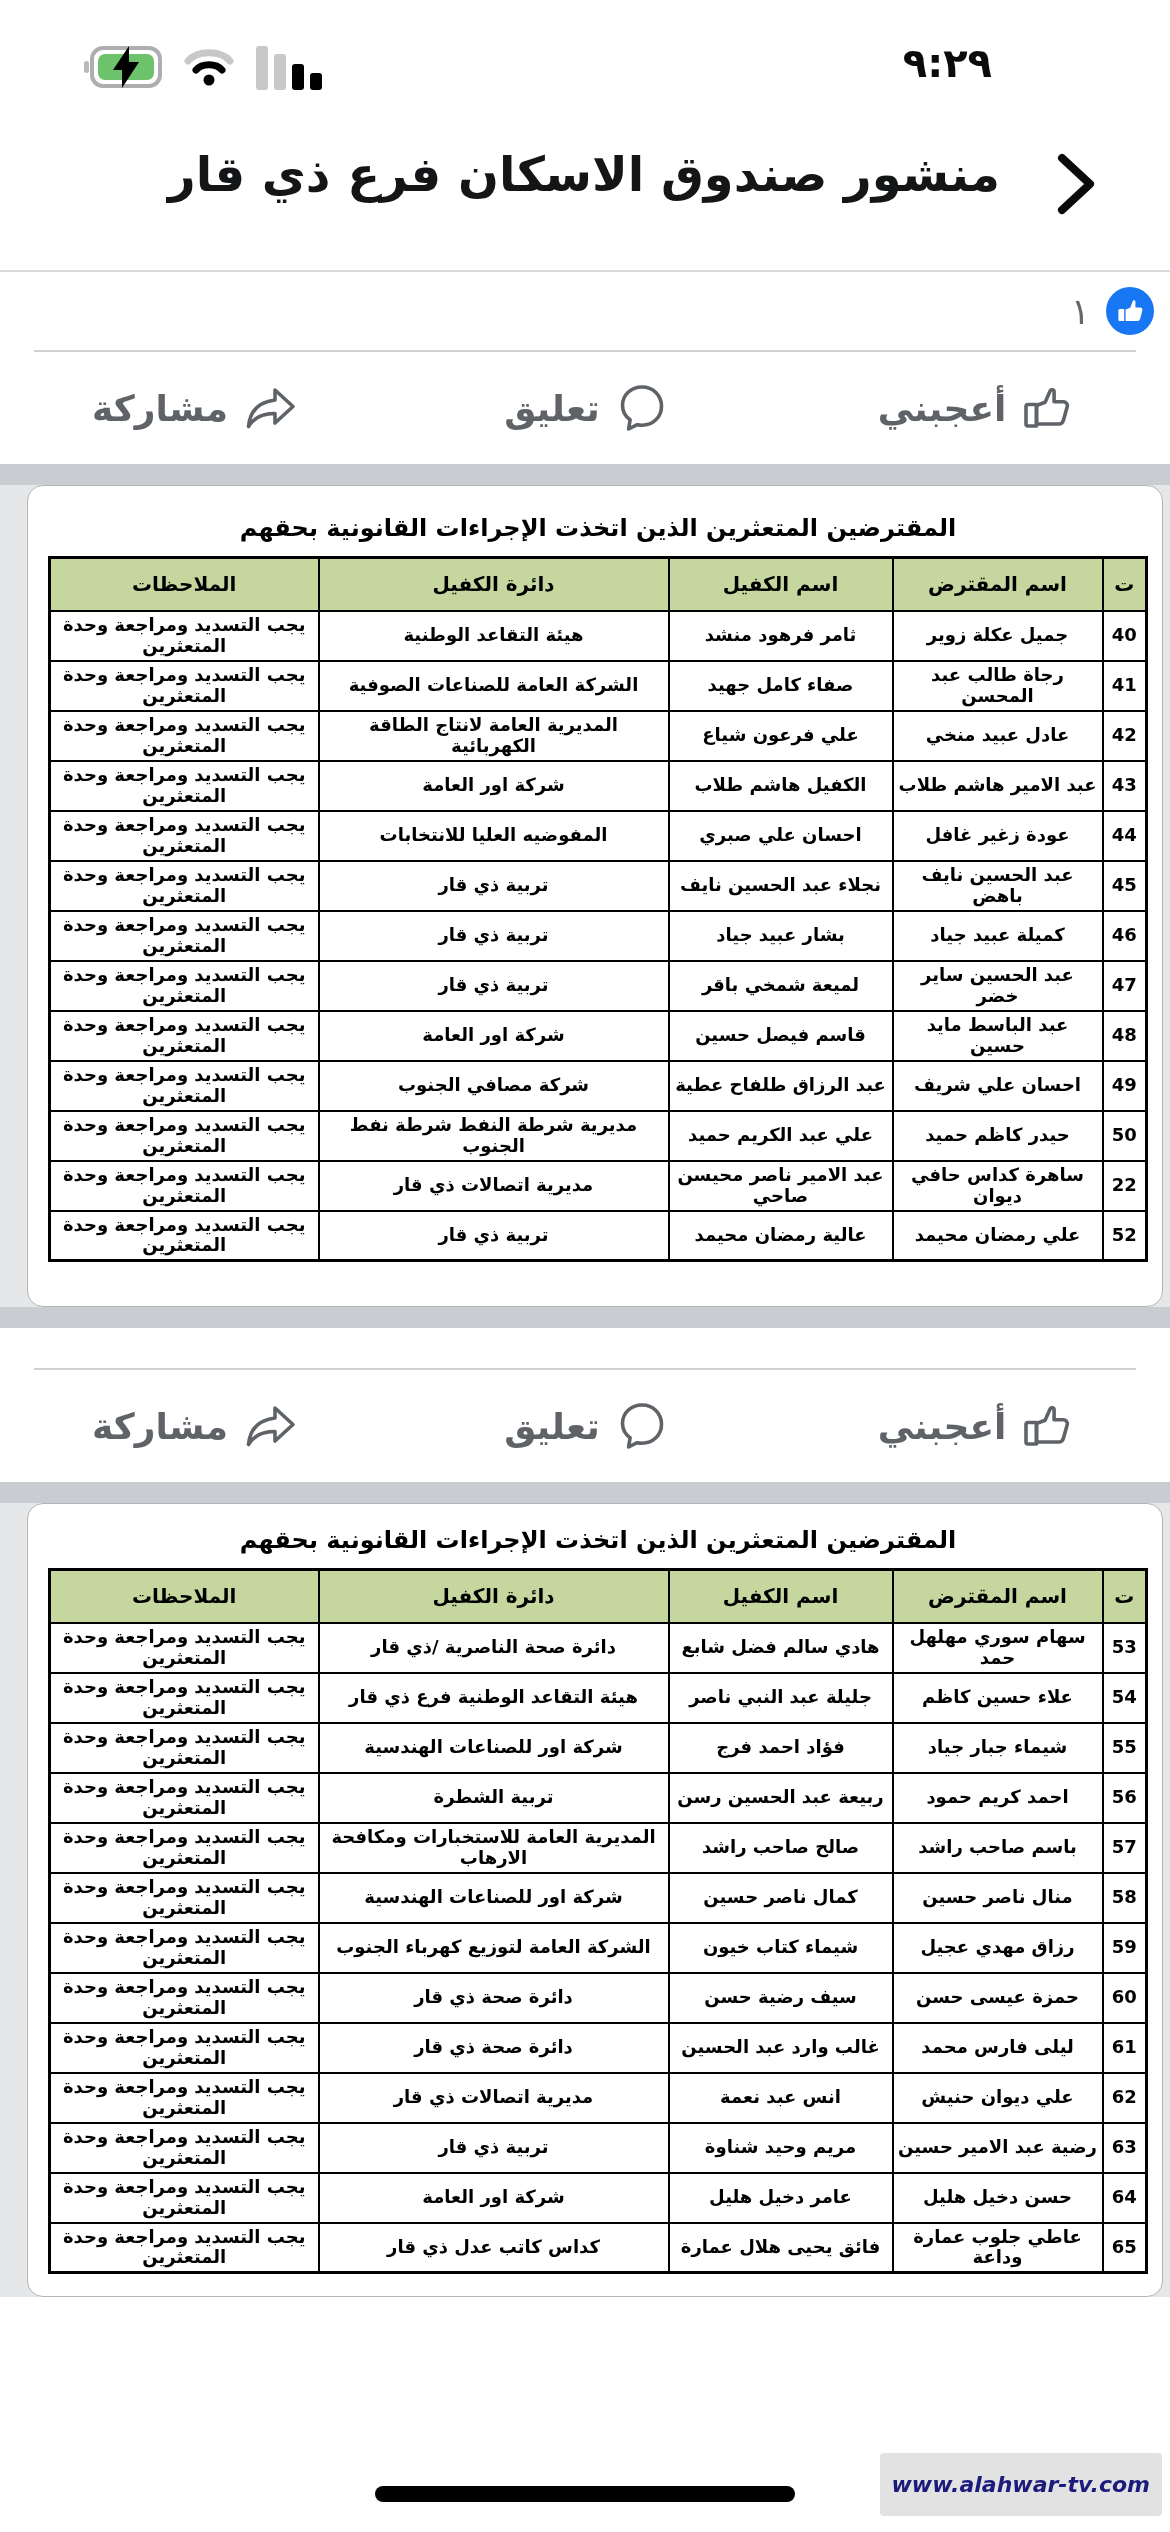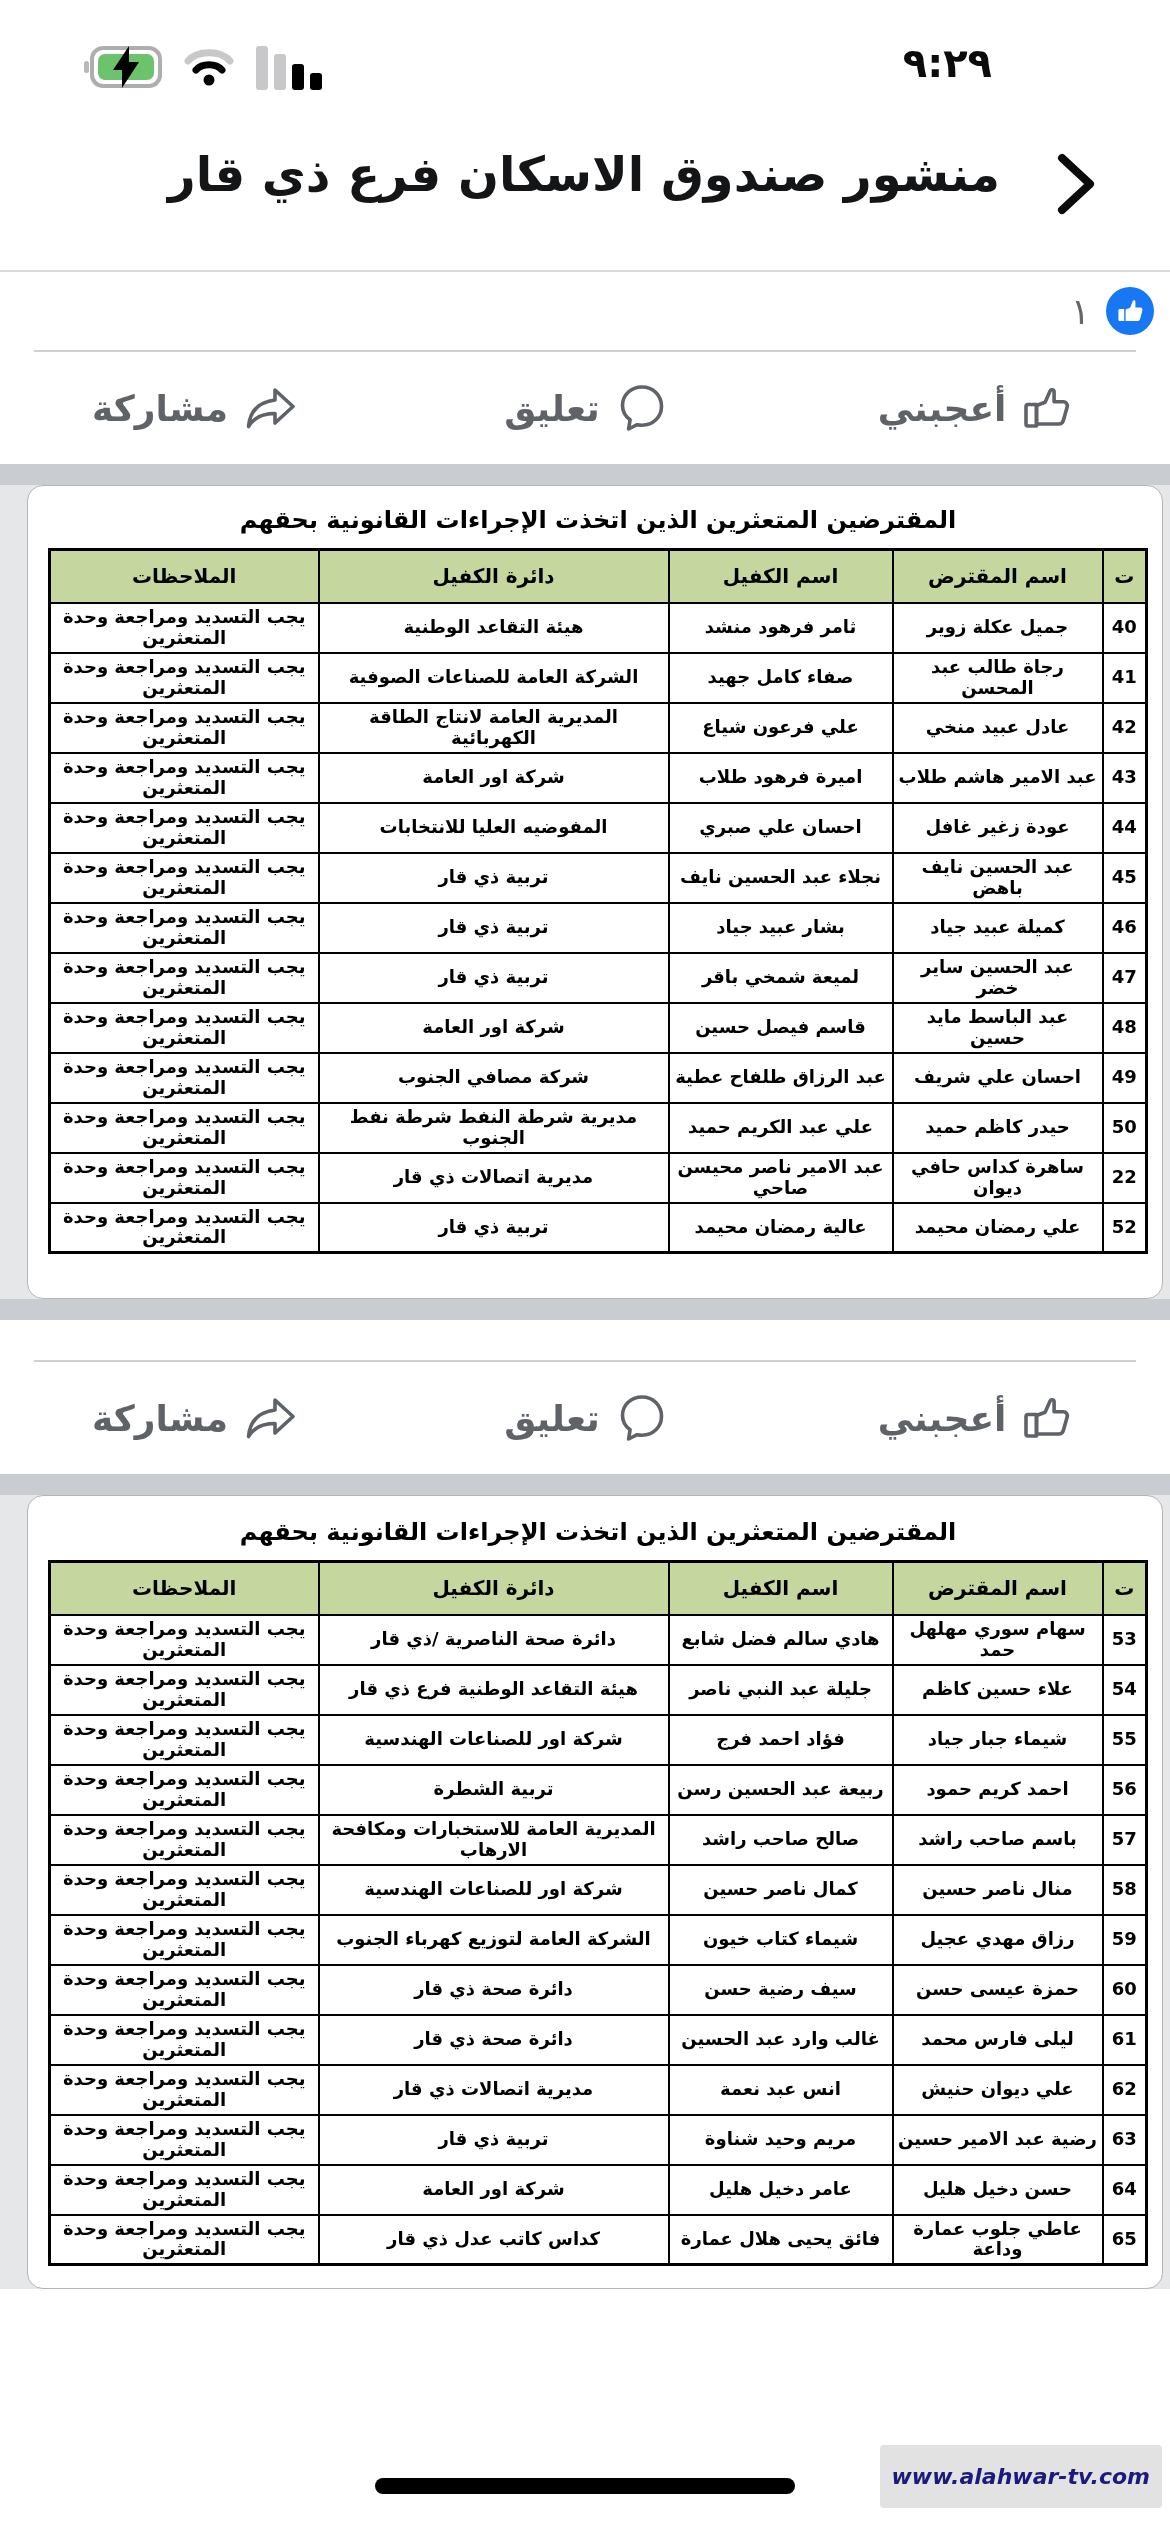"المقترضين المتعثرين الذين اتخذت" .table-card { padding: 20px 14px 44px 20px -> 28px 14px 44px 20px }
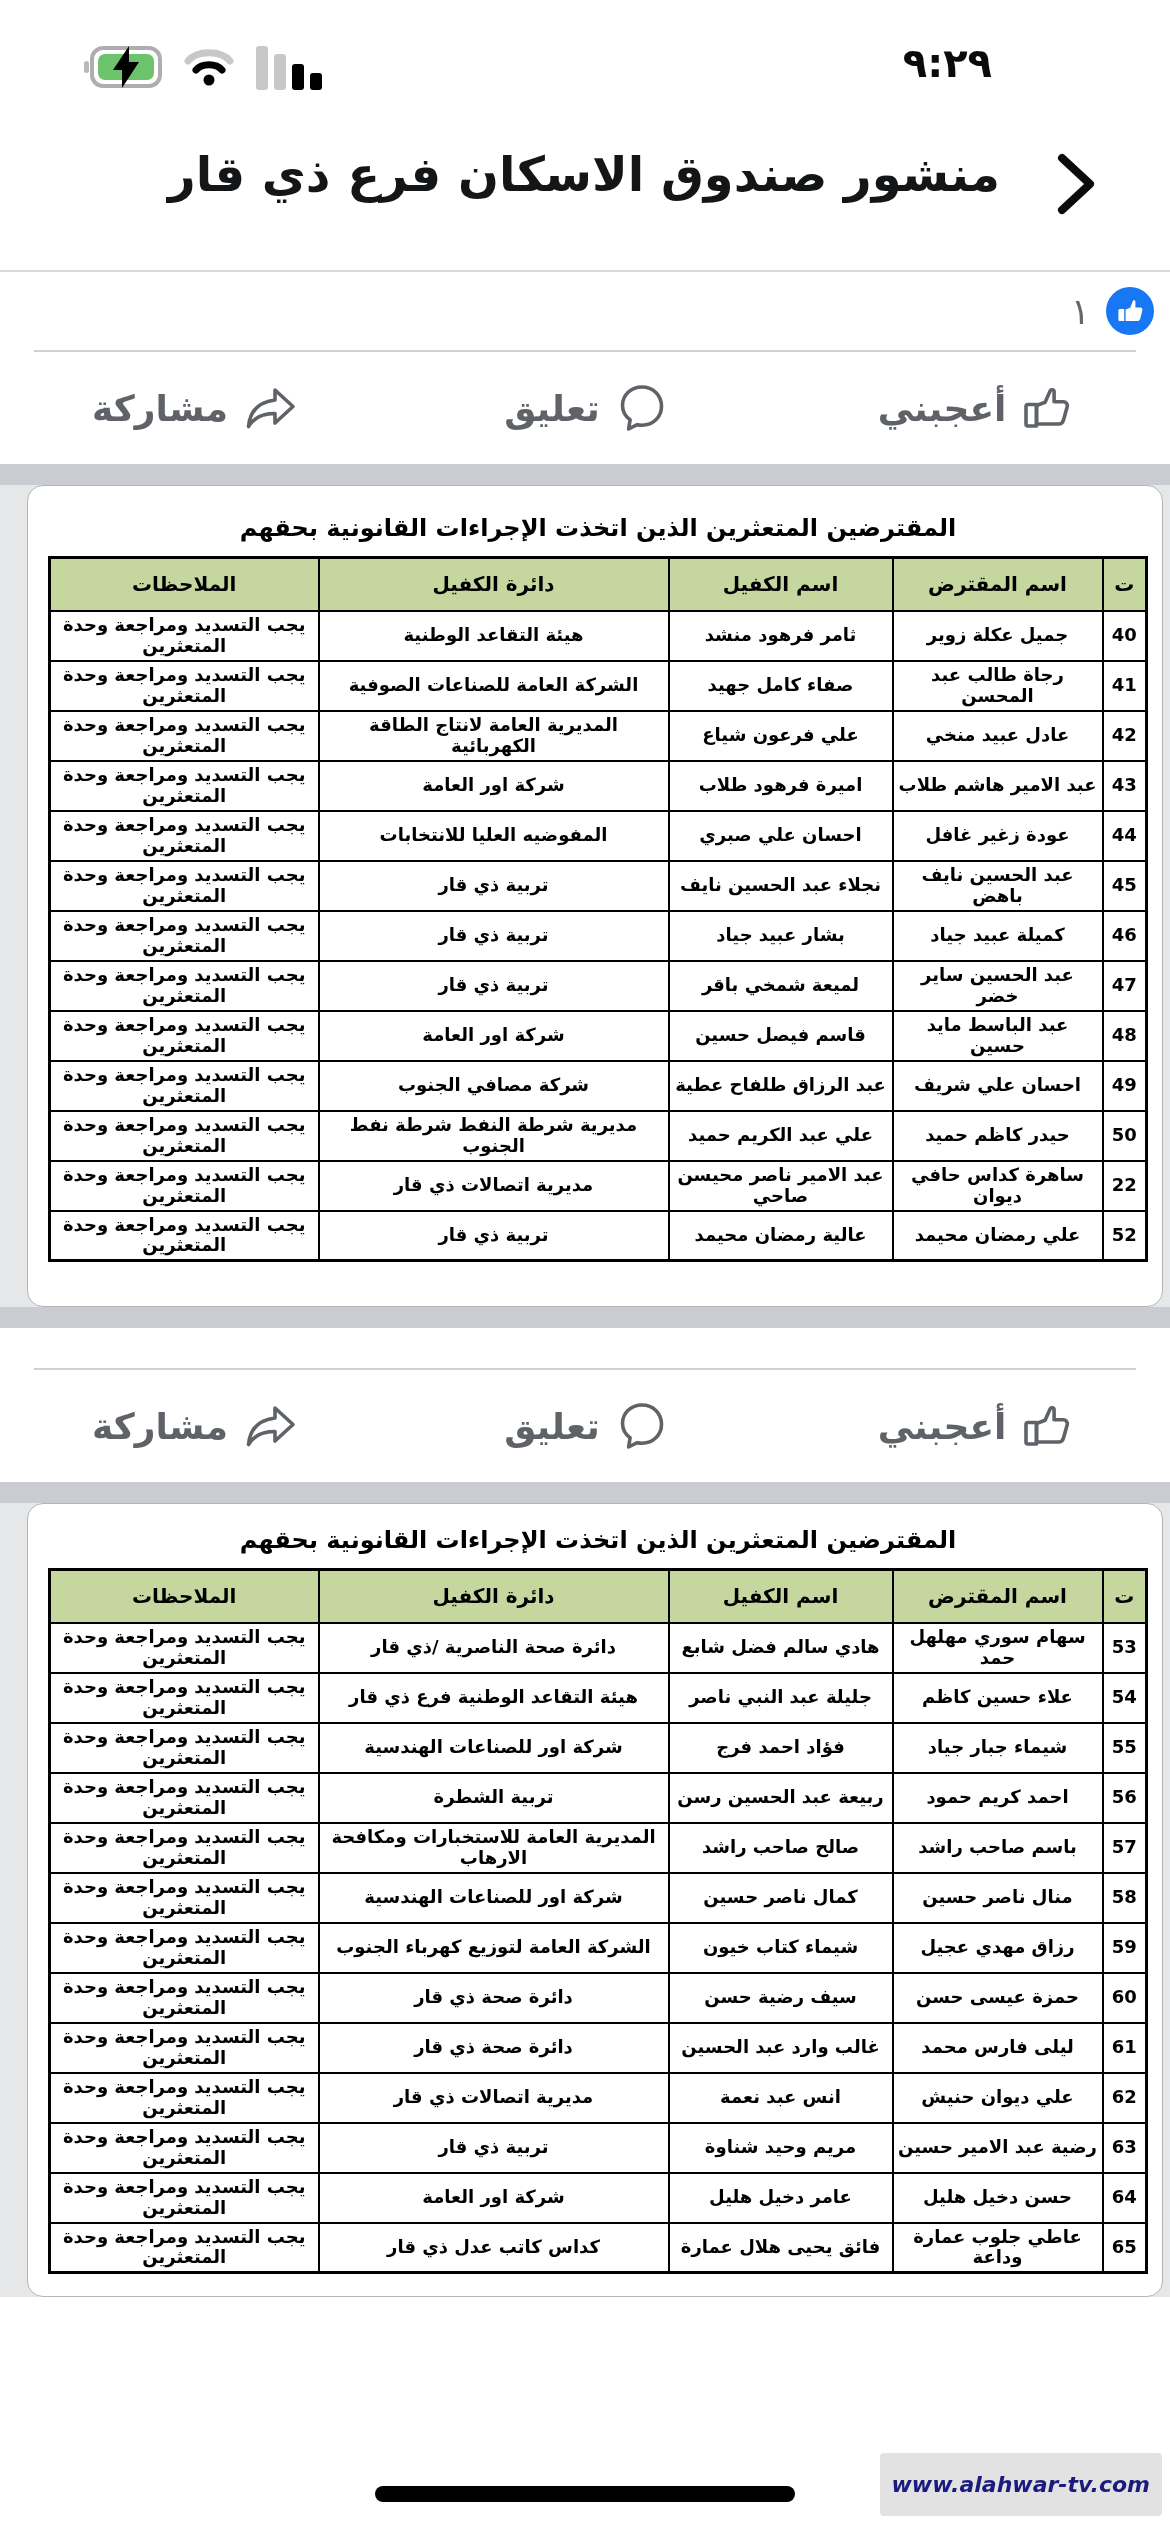"اميرة فرهود طلاب" td { text: اميرة فرهود -> الكفيل هاشم }
